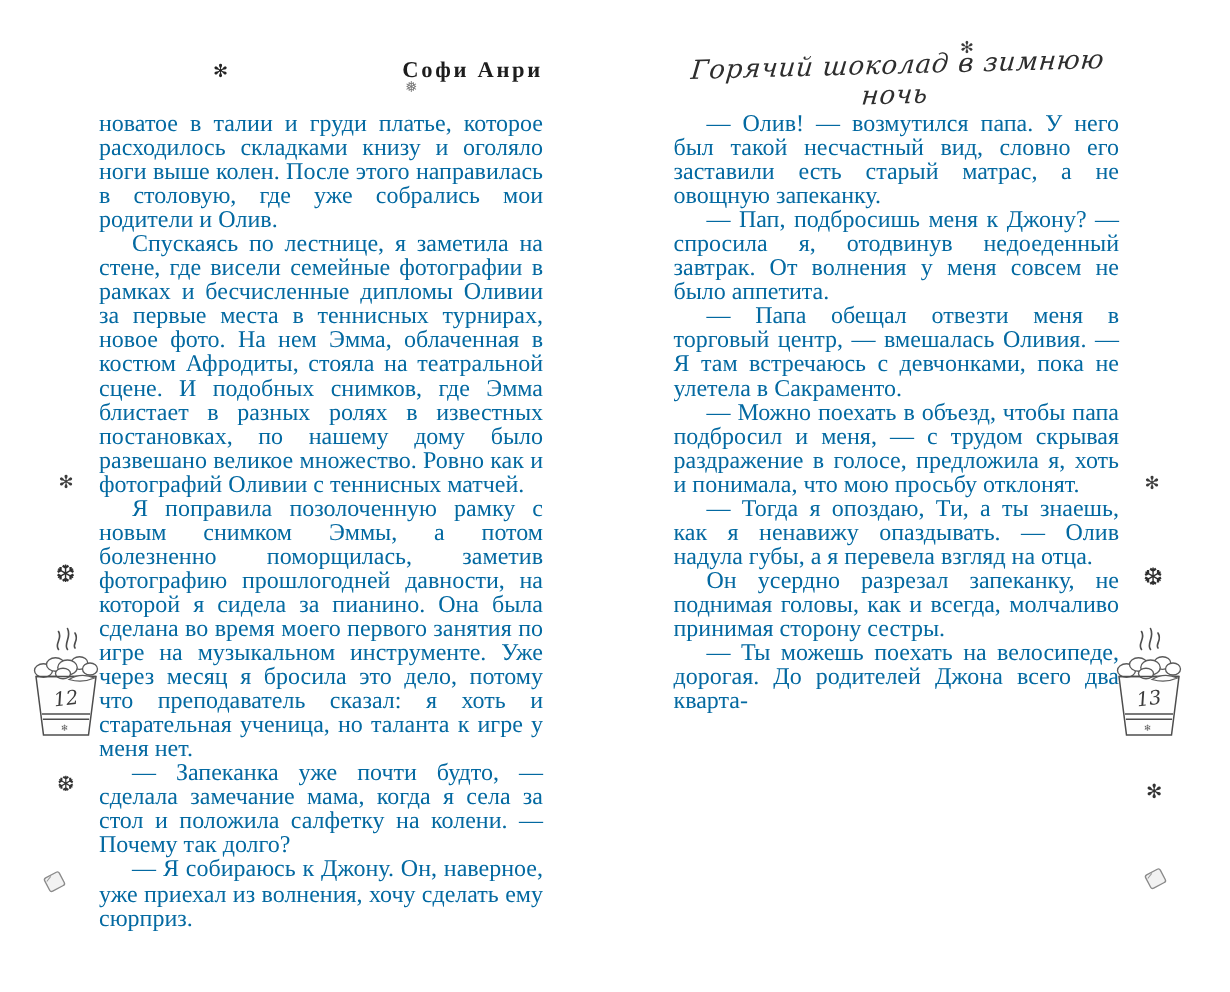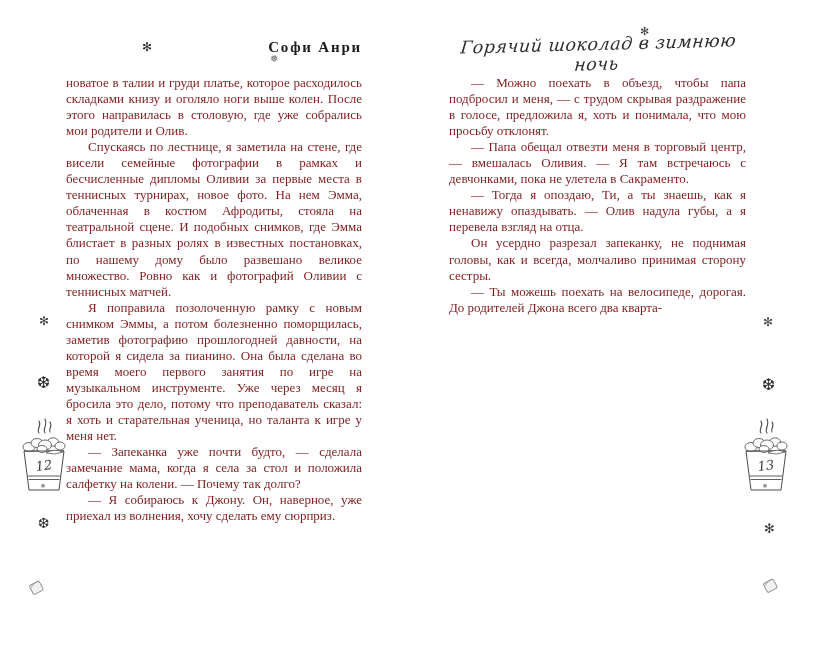"новатое в талии и груди" .text-col { color: #7f1d1d -> #0369a1; font-size: 13px -> 16px }
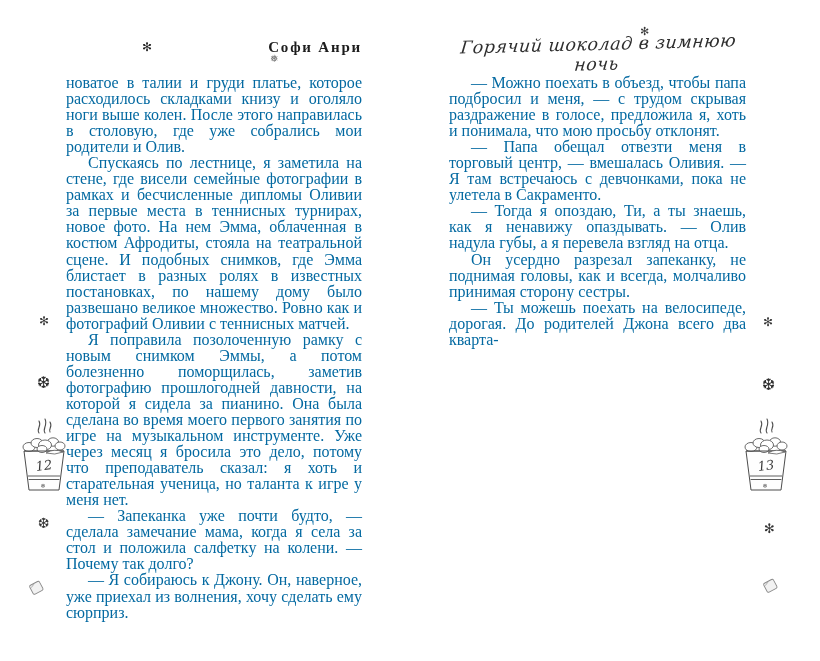"— Олив! — возмутился папа." p { html: none -> <p>— Олив! — возмутился папа. У него был такой несчастный вид, словно его заставили есть старый матрас, а не овощную запеканку.</p> }
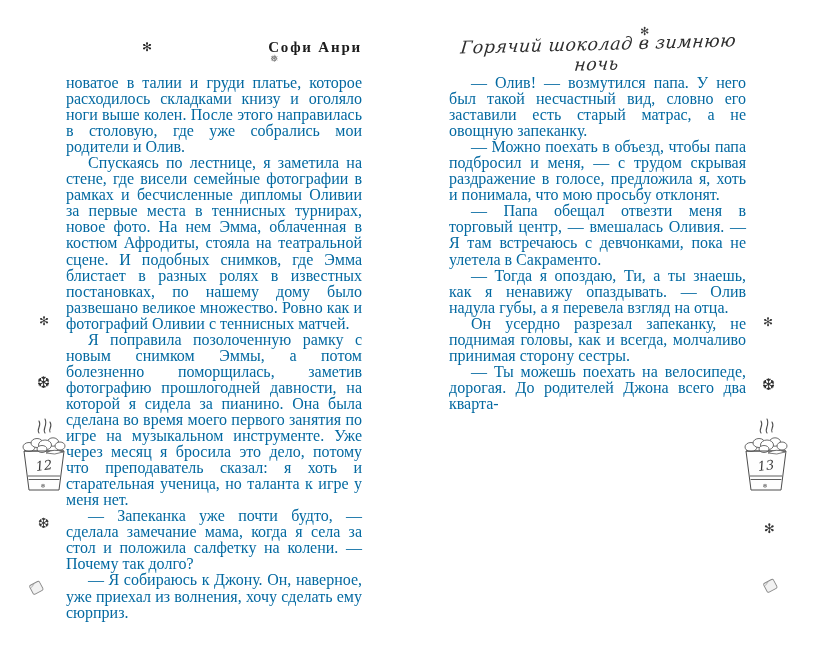"— Пап, подбросишь меня к" p { html: none -> <p>— Пап, подбросишь меня к Джону? — спросила я, отодвинув недоеденный завтрак. От волнения у меня совсем не было аппетита.</p> }
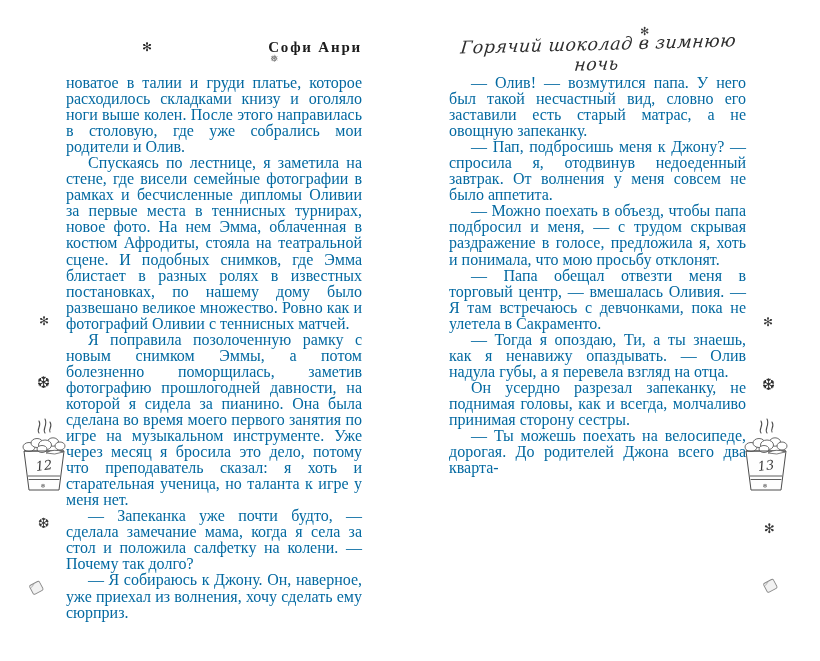"— Можно поехать в объезд," p { order: before "— Папа обещал отвезти меня" -> after "— Папа обещал отвезти меня" }
